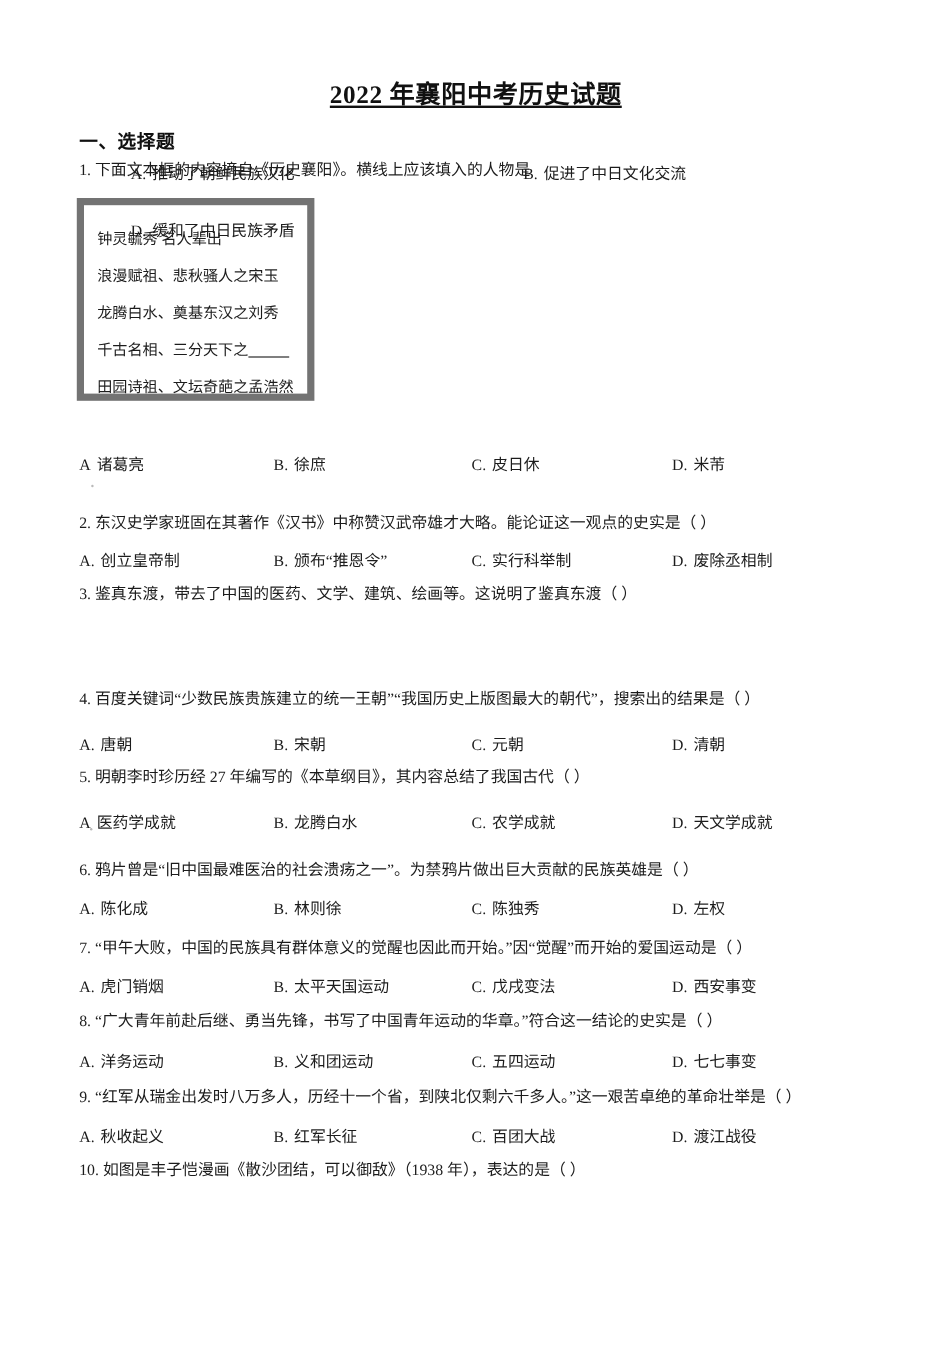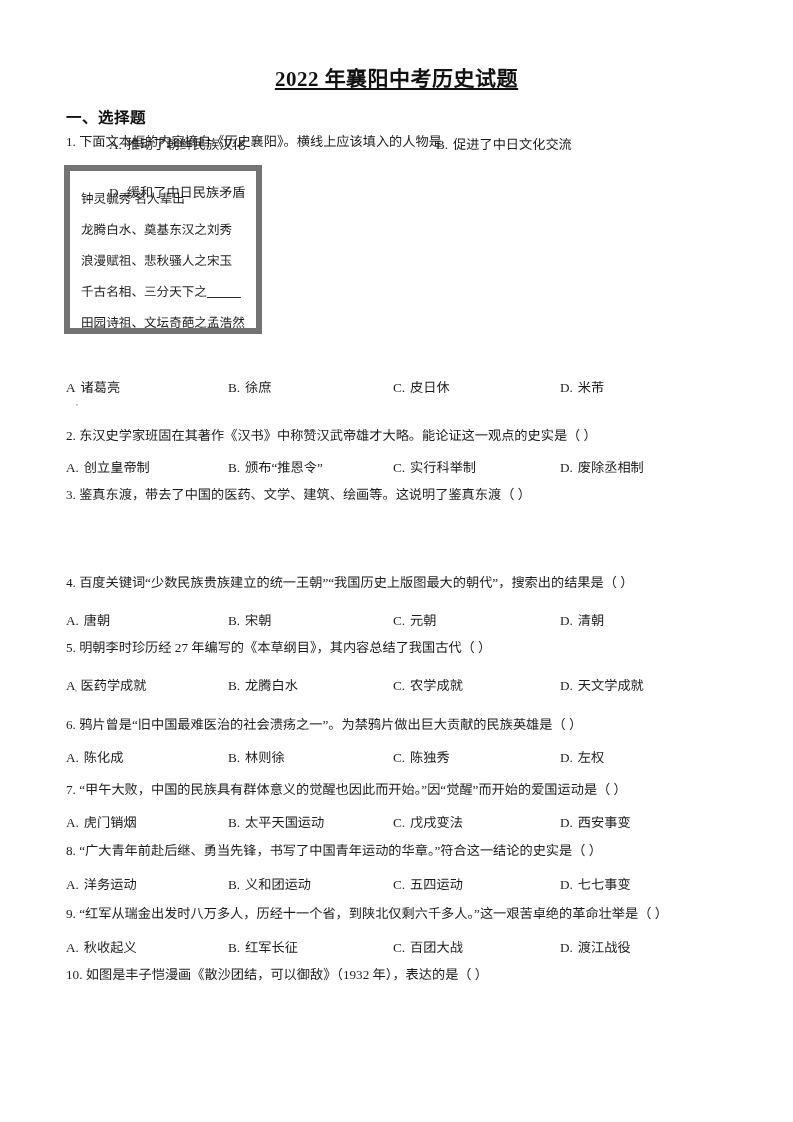"龙腾白水、奠基东汉之刘秀" div.textbox-line { order: before "浪漫赋祖、悲秋骚人之宋玉" -> after "浪漫赋祖、悲秋骚人之宋玉" }
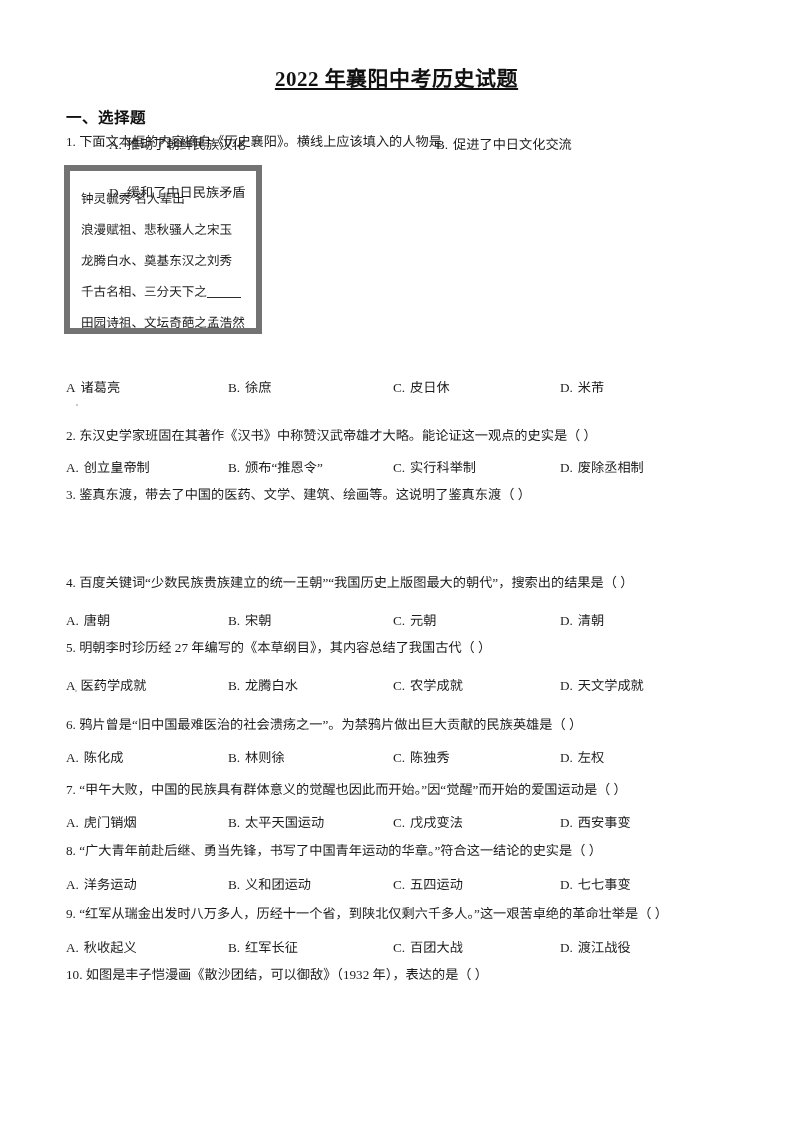"10. 如图是丰子恺漫画《散沙团结，可以御敌》（1932 年），表达的是（ ）" div.q-stem { text: 1932 -> 1938 }
